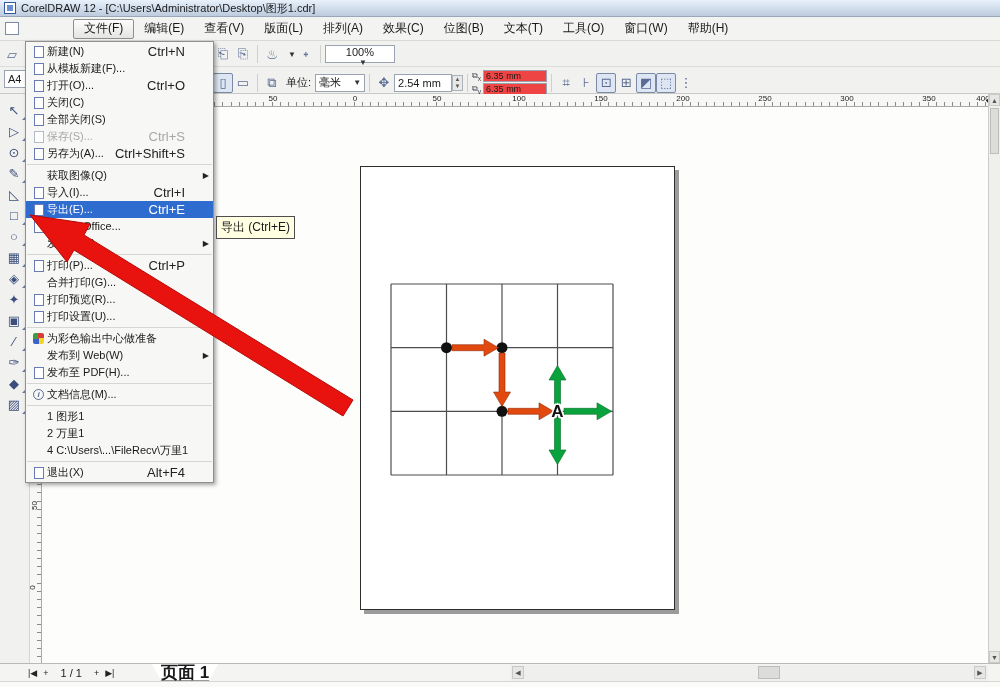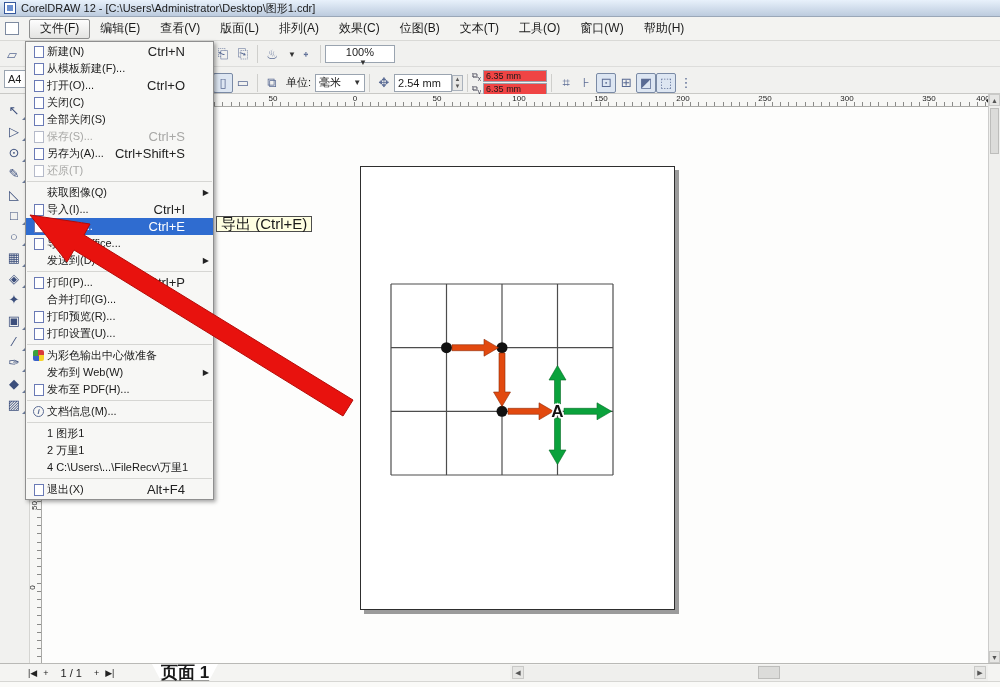"文件(F)" .menubar .mitem.active { margin-left: none -> 44px }
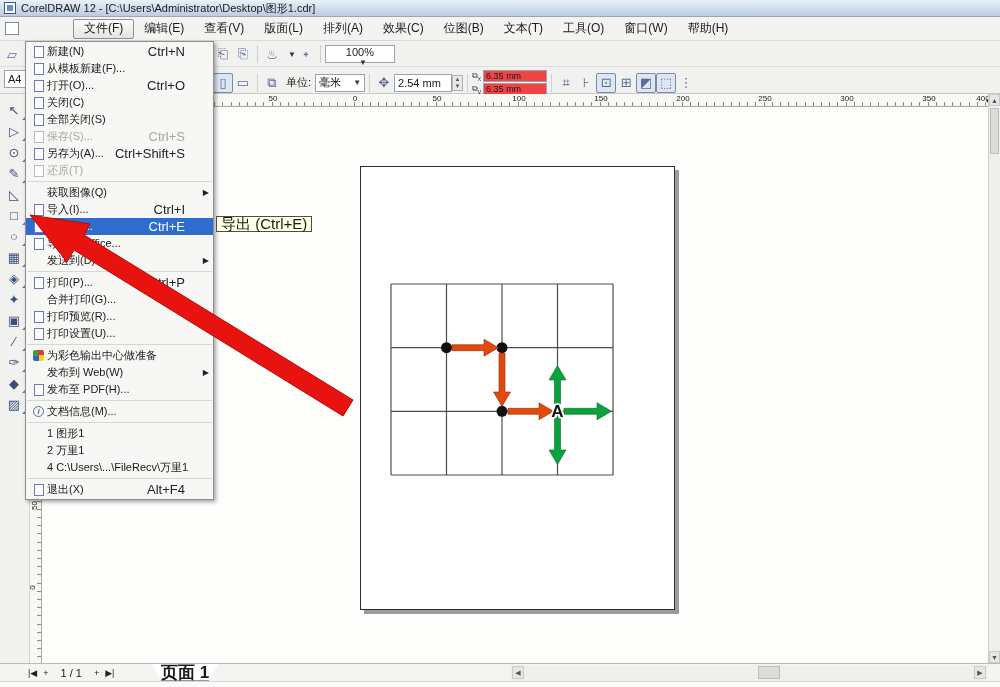"还原(T)" div.mi { html: <div> <span> <span></span> </span> <span>还原(T)</span> </div> -> none }
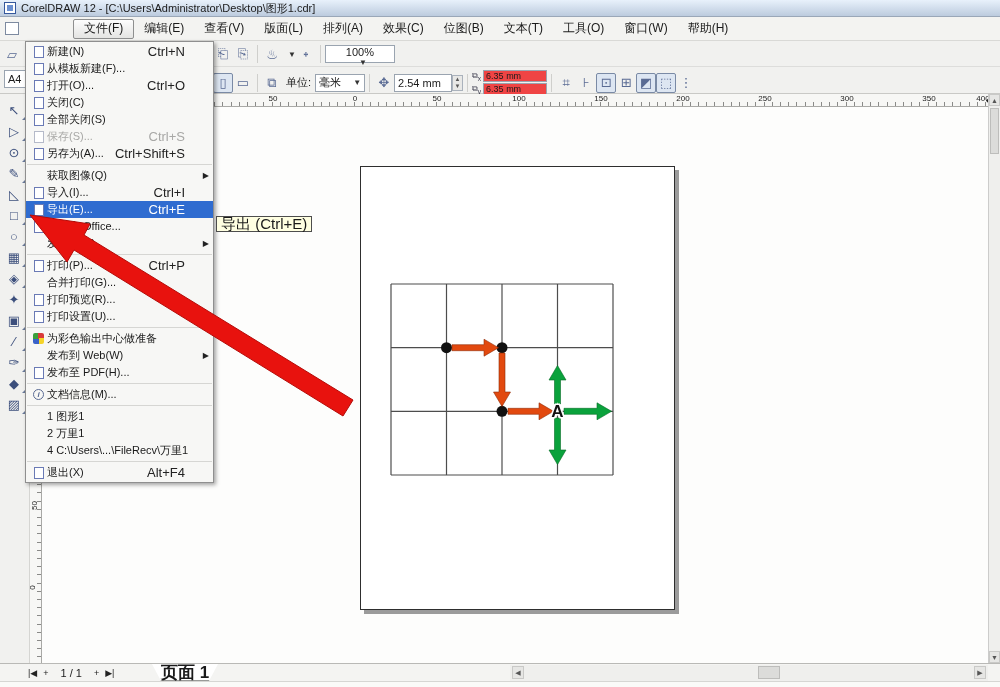"导出 (Ctrl+E)" .tooltip { font-size: 15px -> 12px; height: 16px -> 23px }
